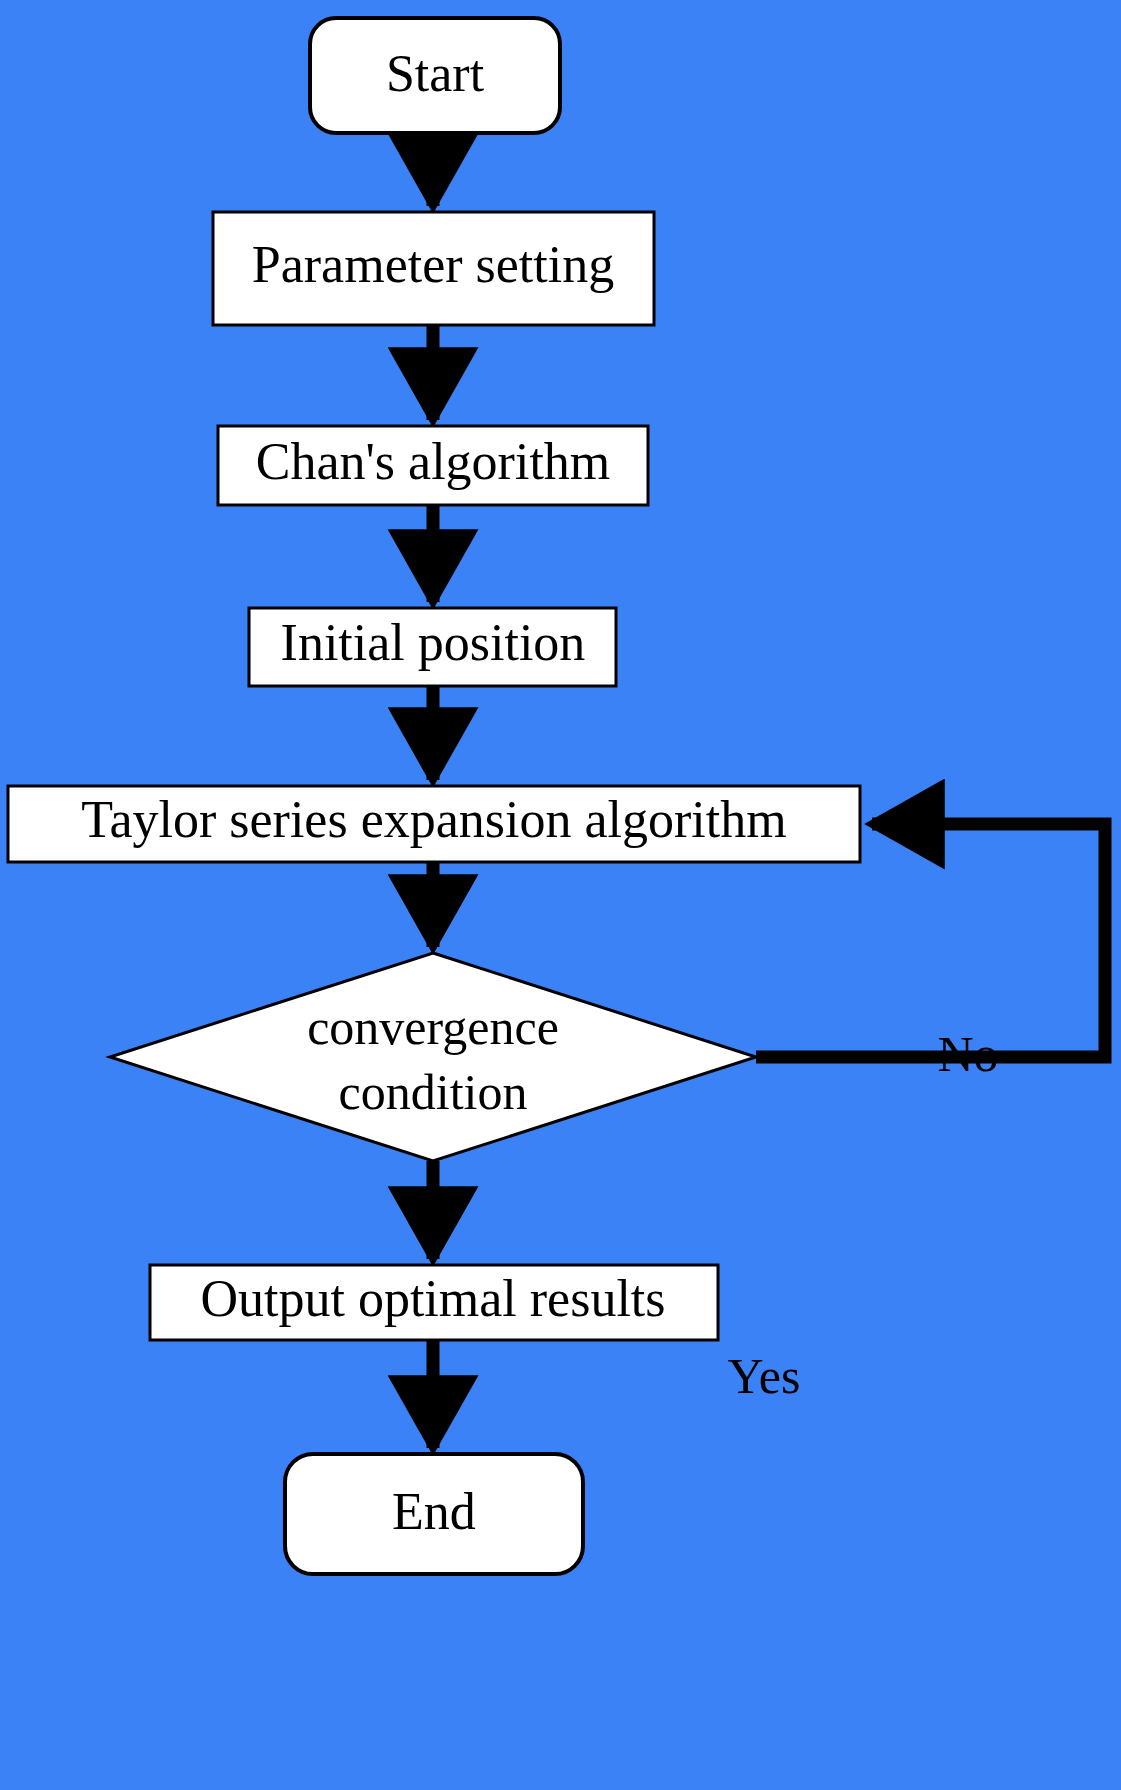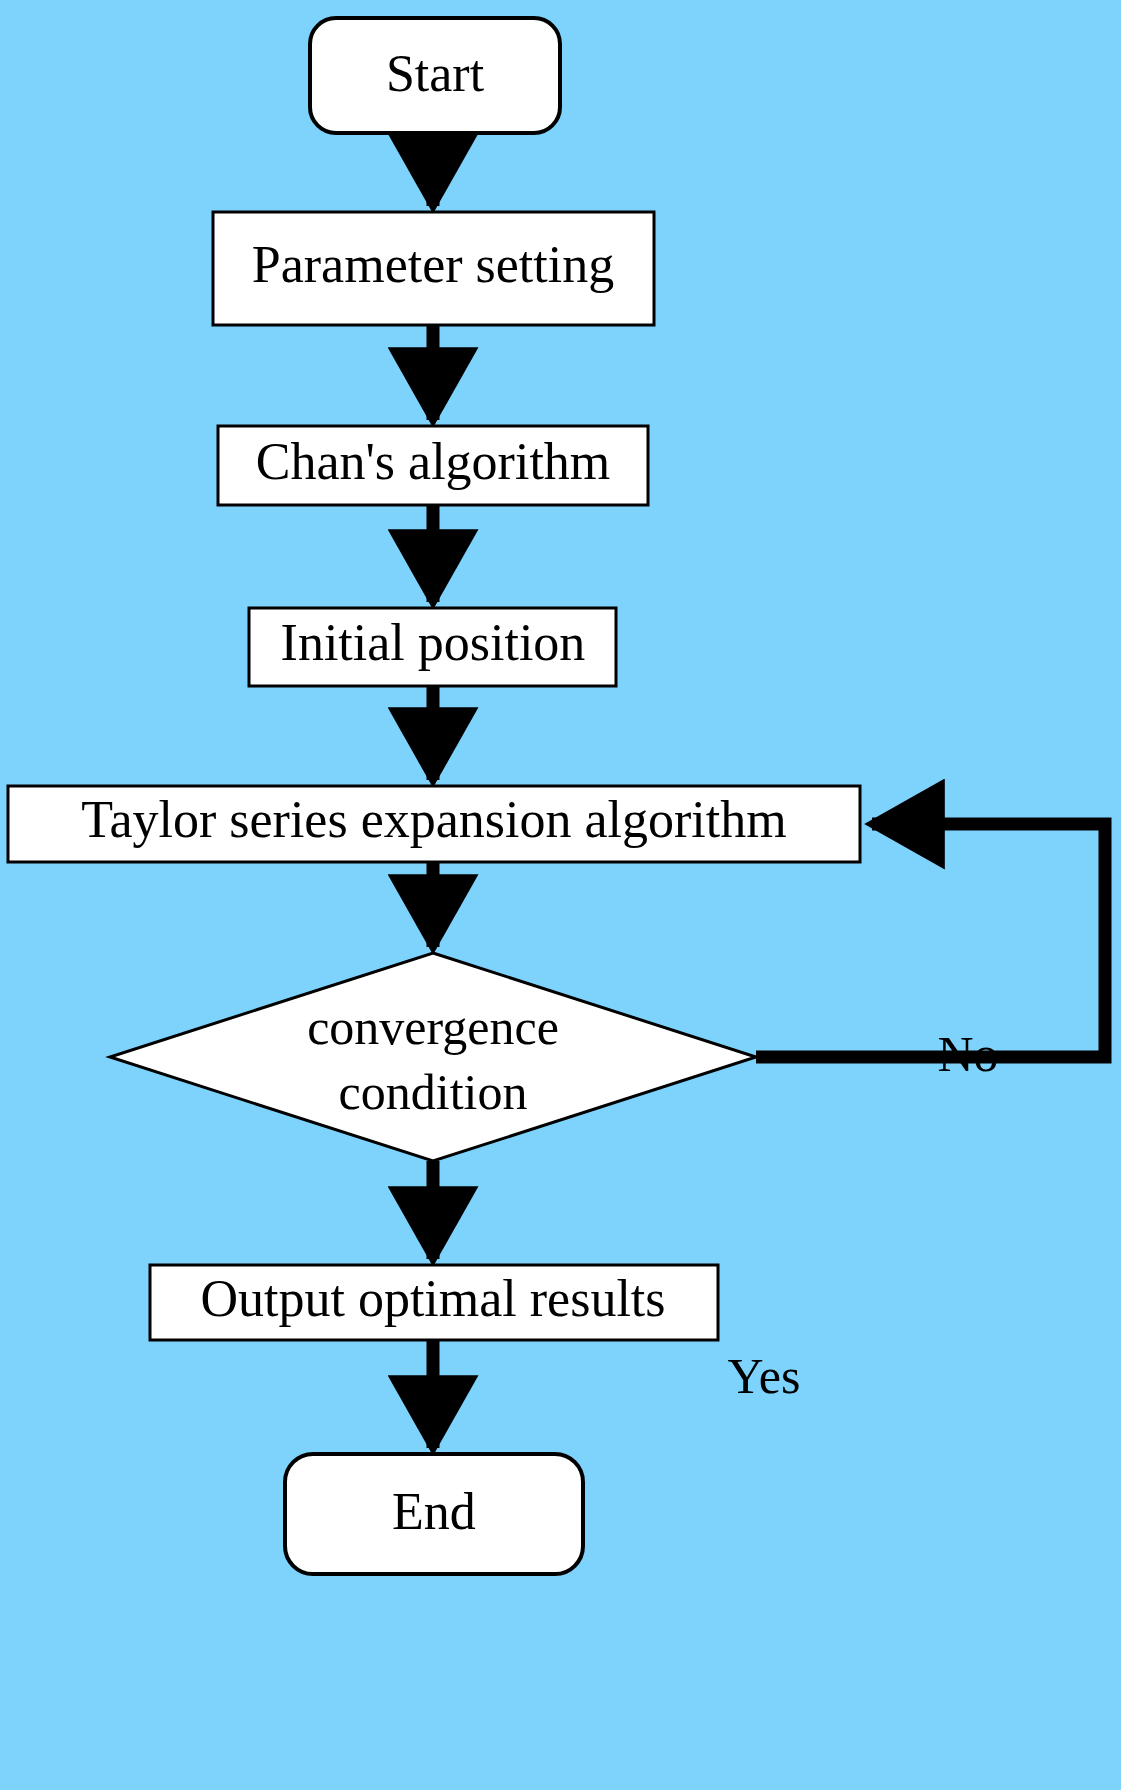"Start" #flow-root { background: #7dd3fc -> #3b82f6 }
